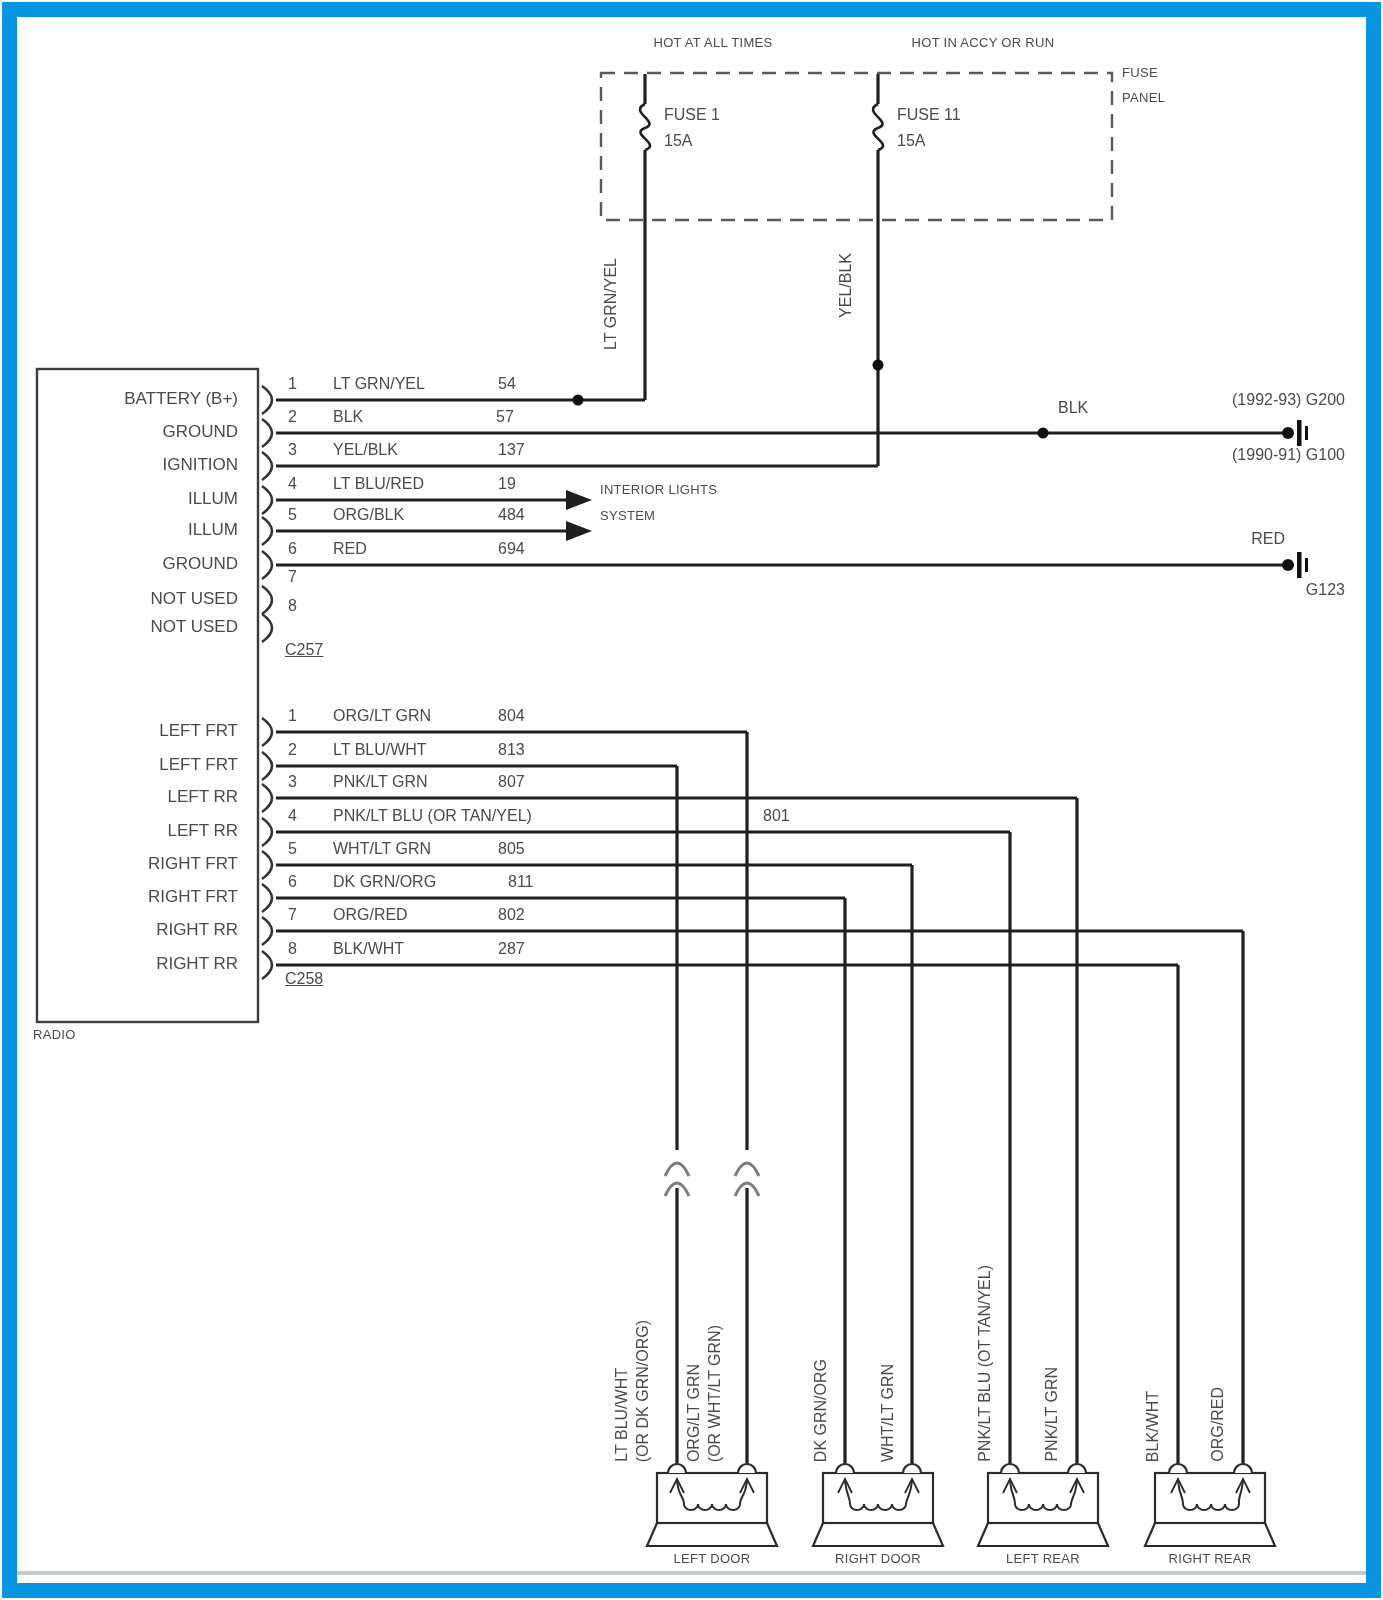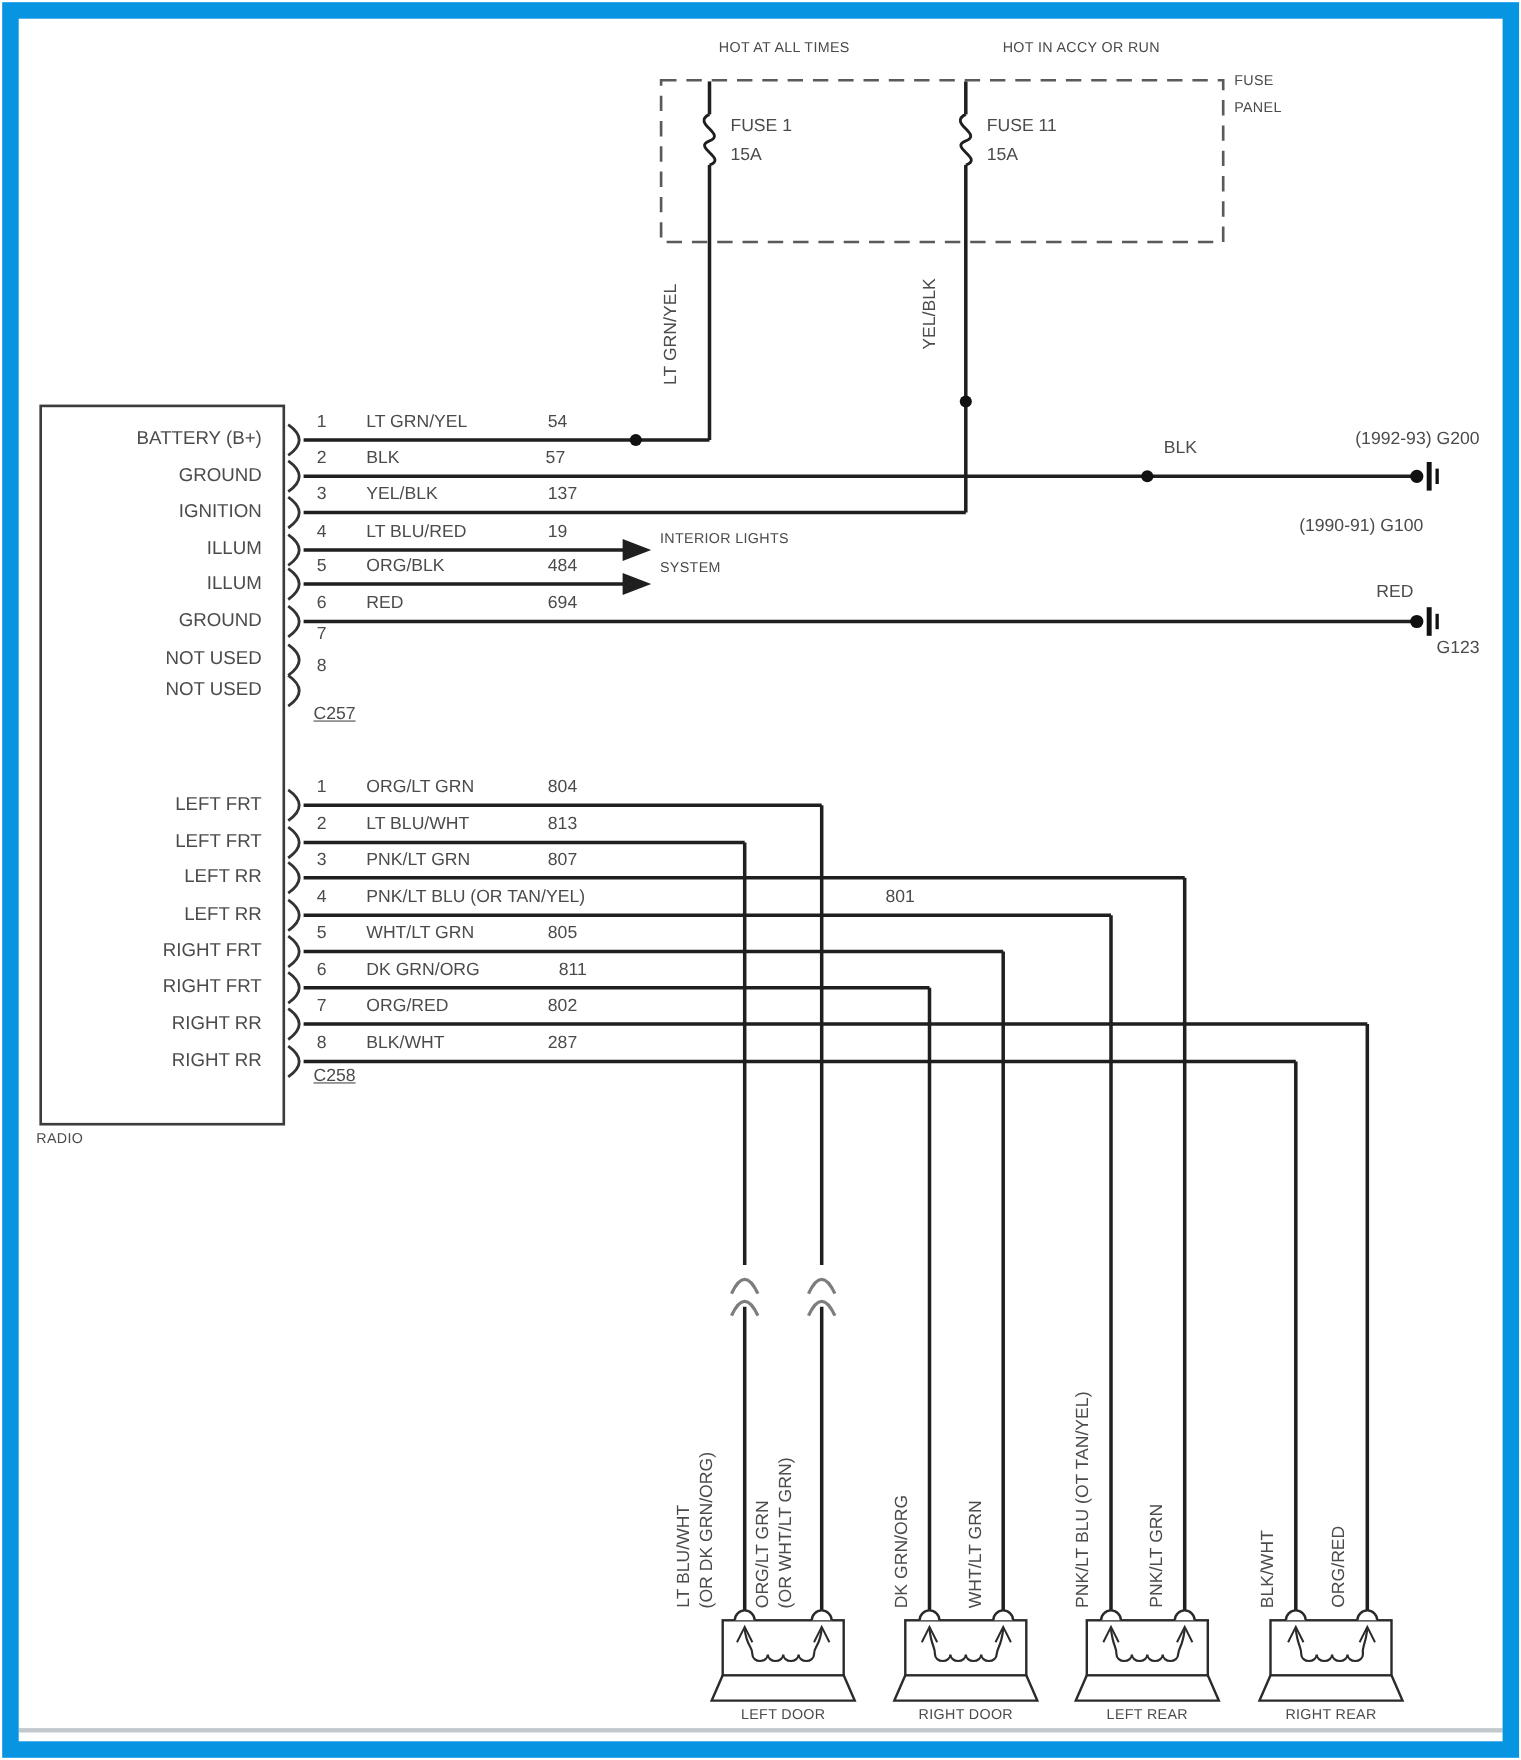"(1990-91) G100" div.lbl { left: 1104px -> 1155px; margin-top: 24px -> none }
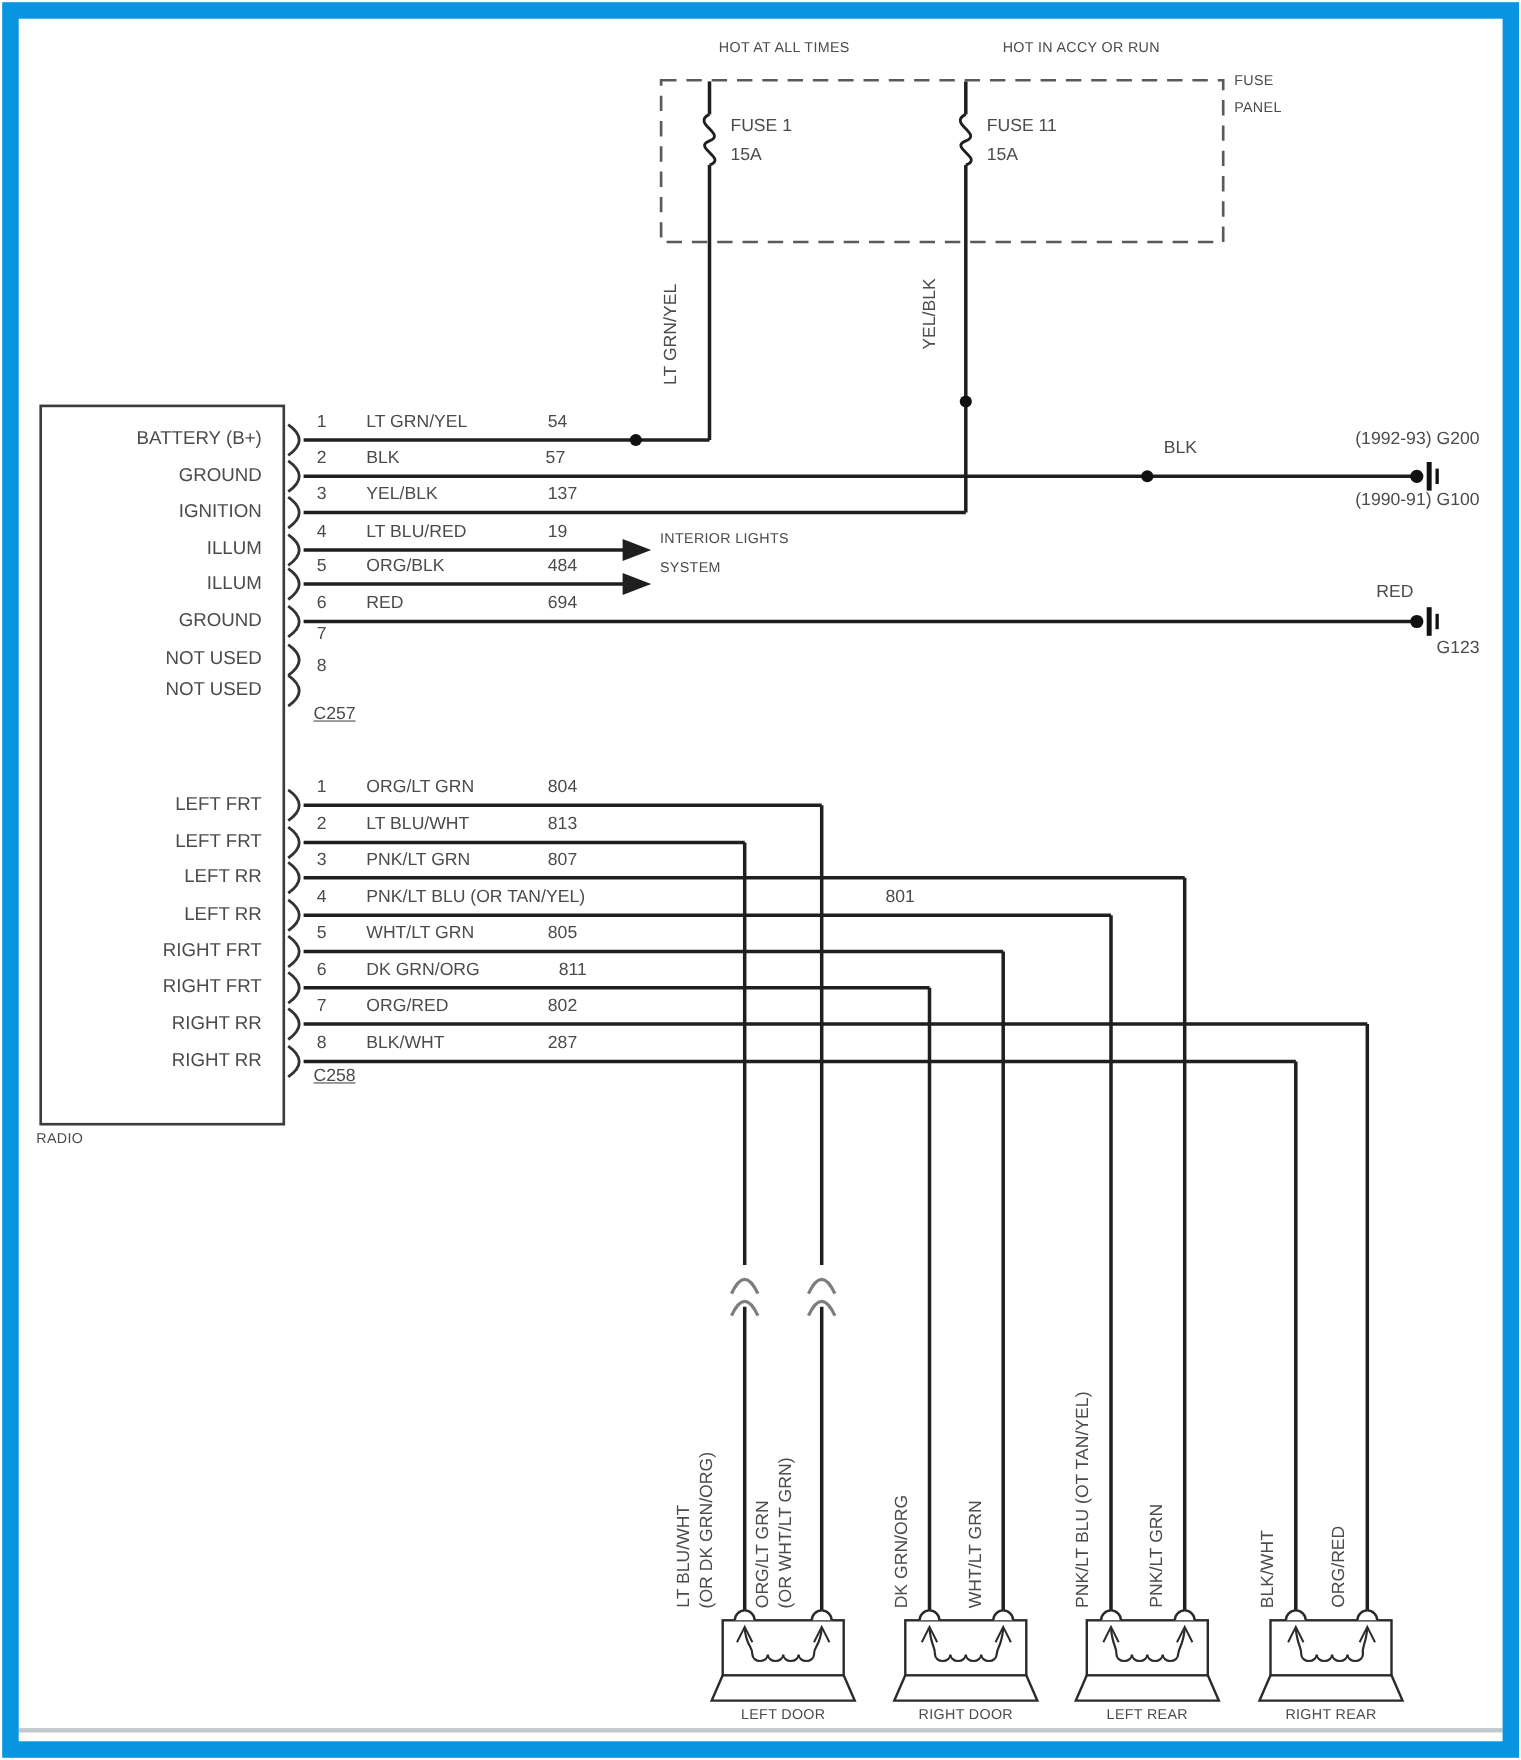"801" div.lbl { left: 805px -> 763px }
